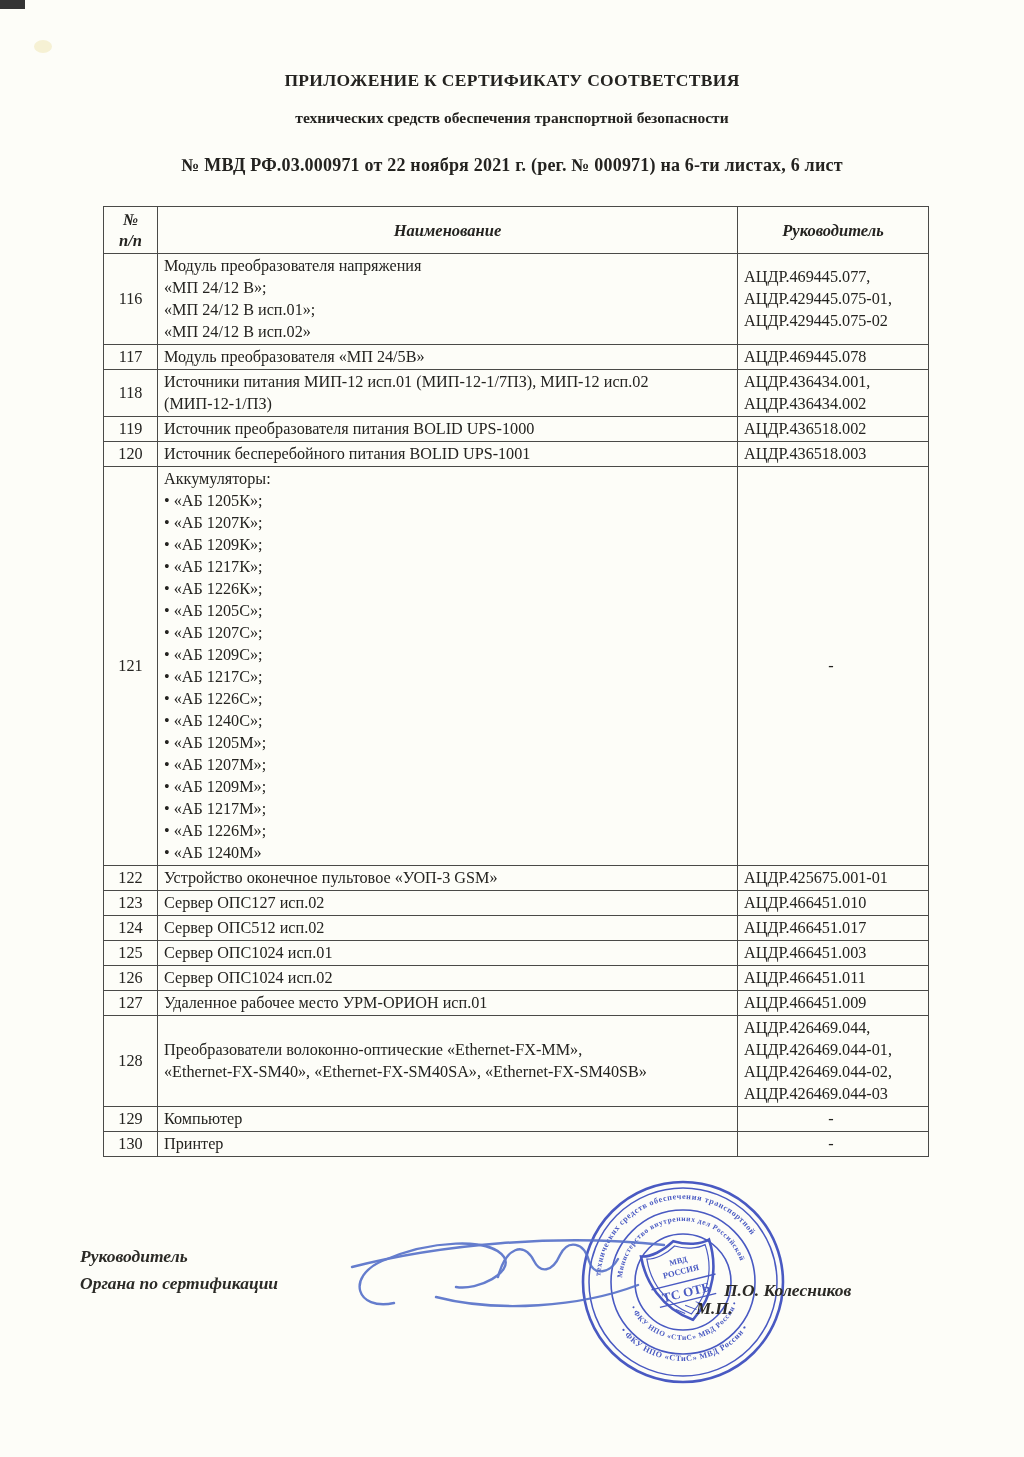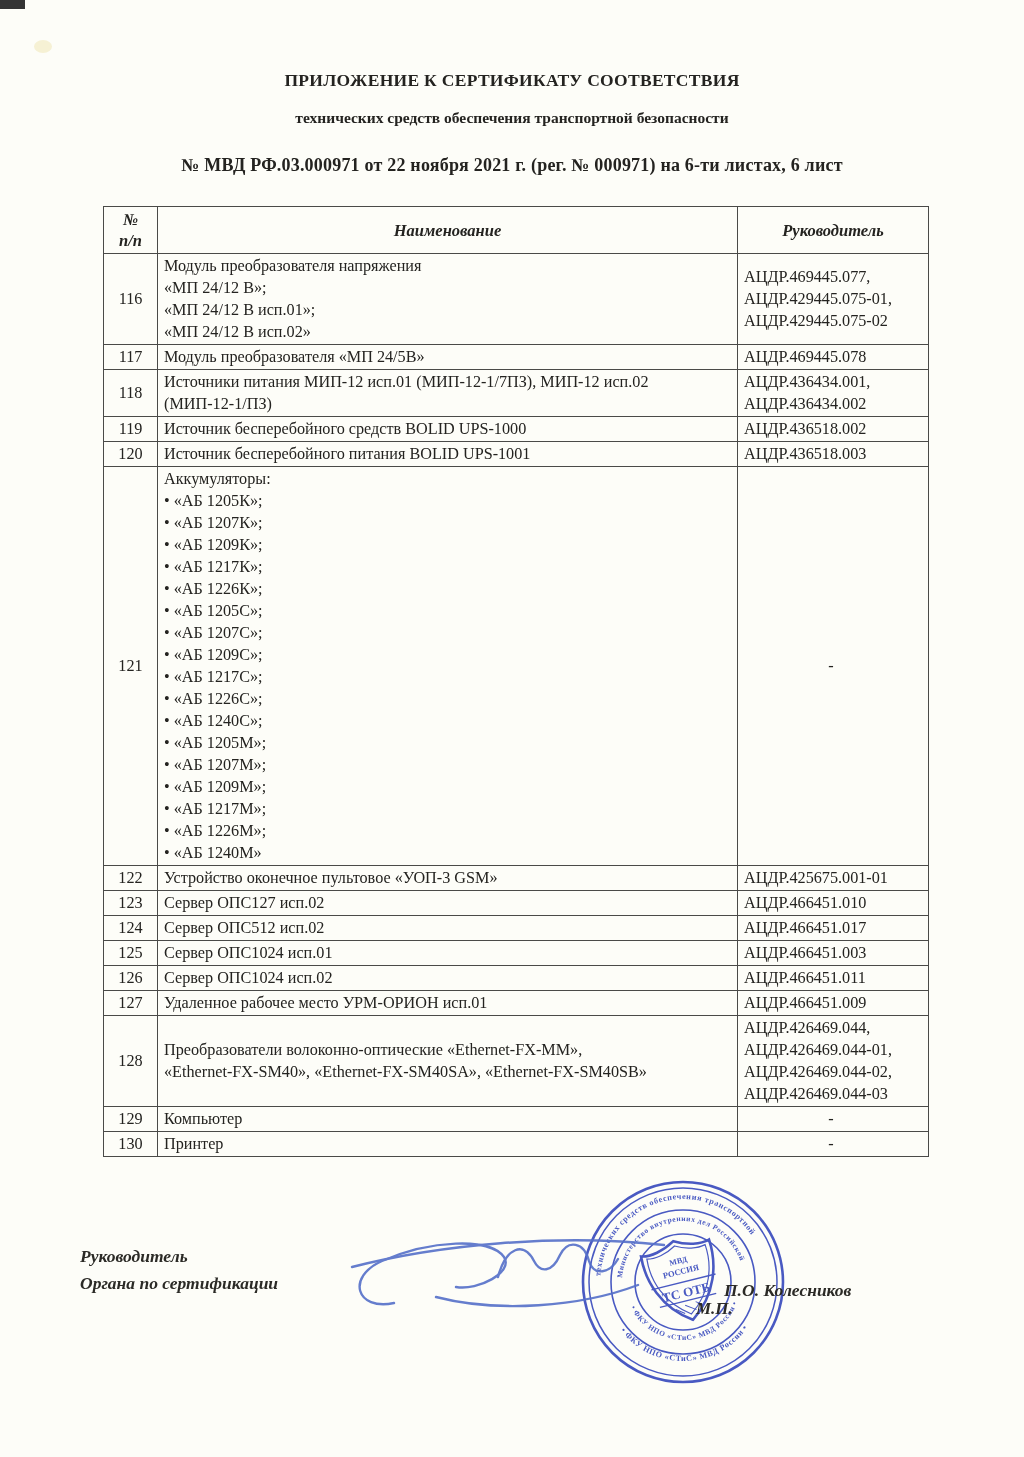"Источник бесперебойного средств BOLID" td.name { text: бесперебойного средств -> преобразователя питания }
